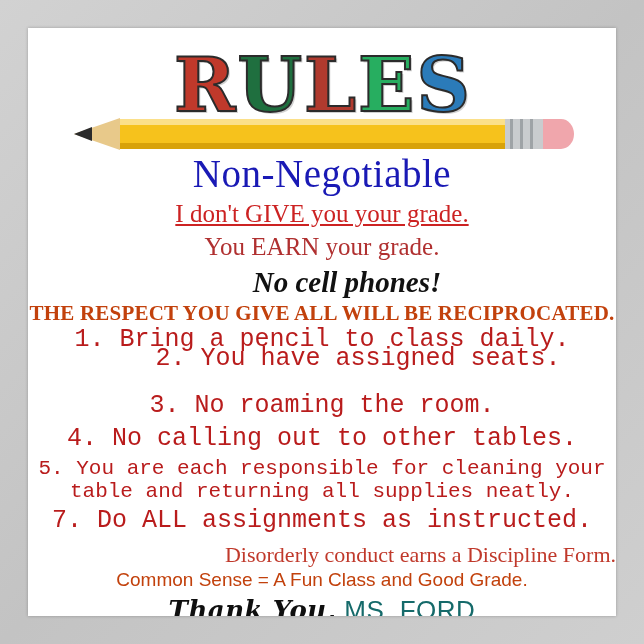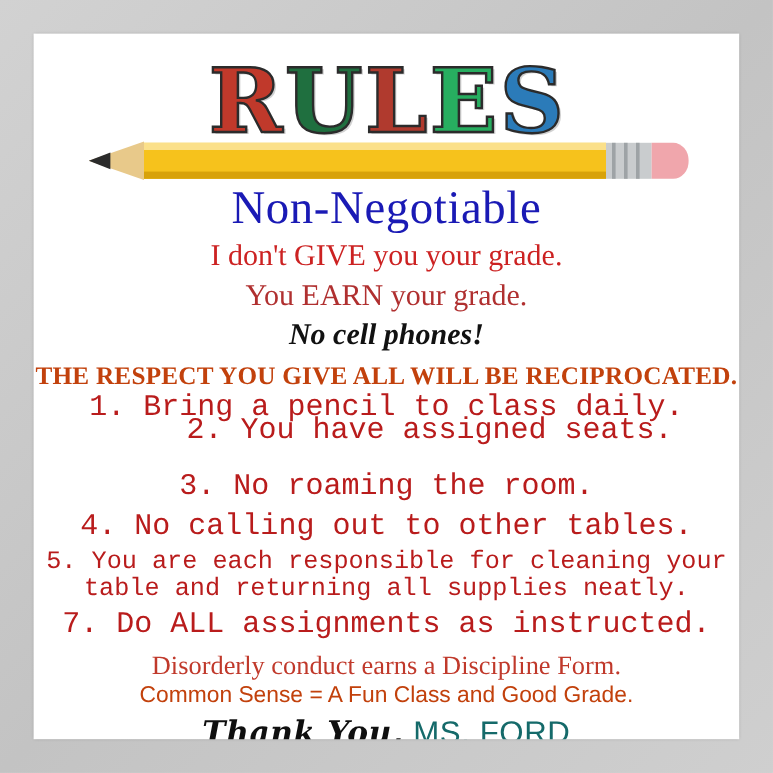"I don't GIVE you your" .l-red1 { text-decoration: none -> underline }
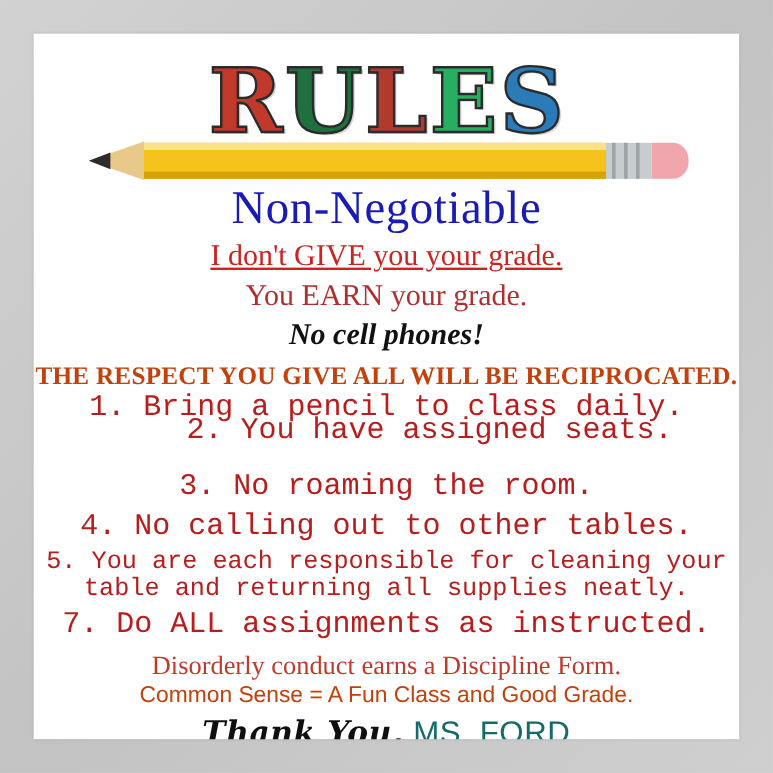"No cell phones!" .l-cell { font-size: 25px -> 29px; padding-left: none -> 25px }
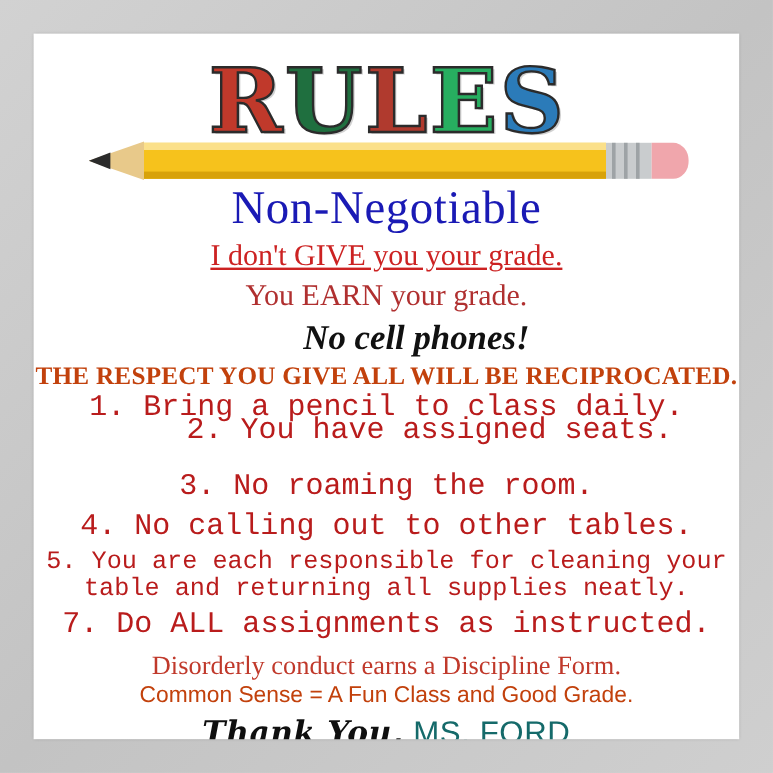"Disorderly conduct earns a Discipline" .l-disorder { text-align: none -> right }
